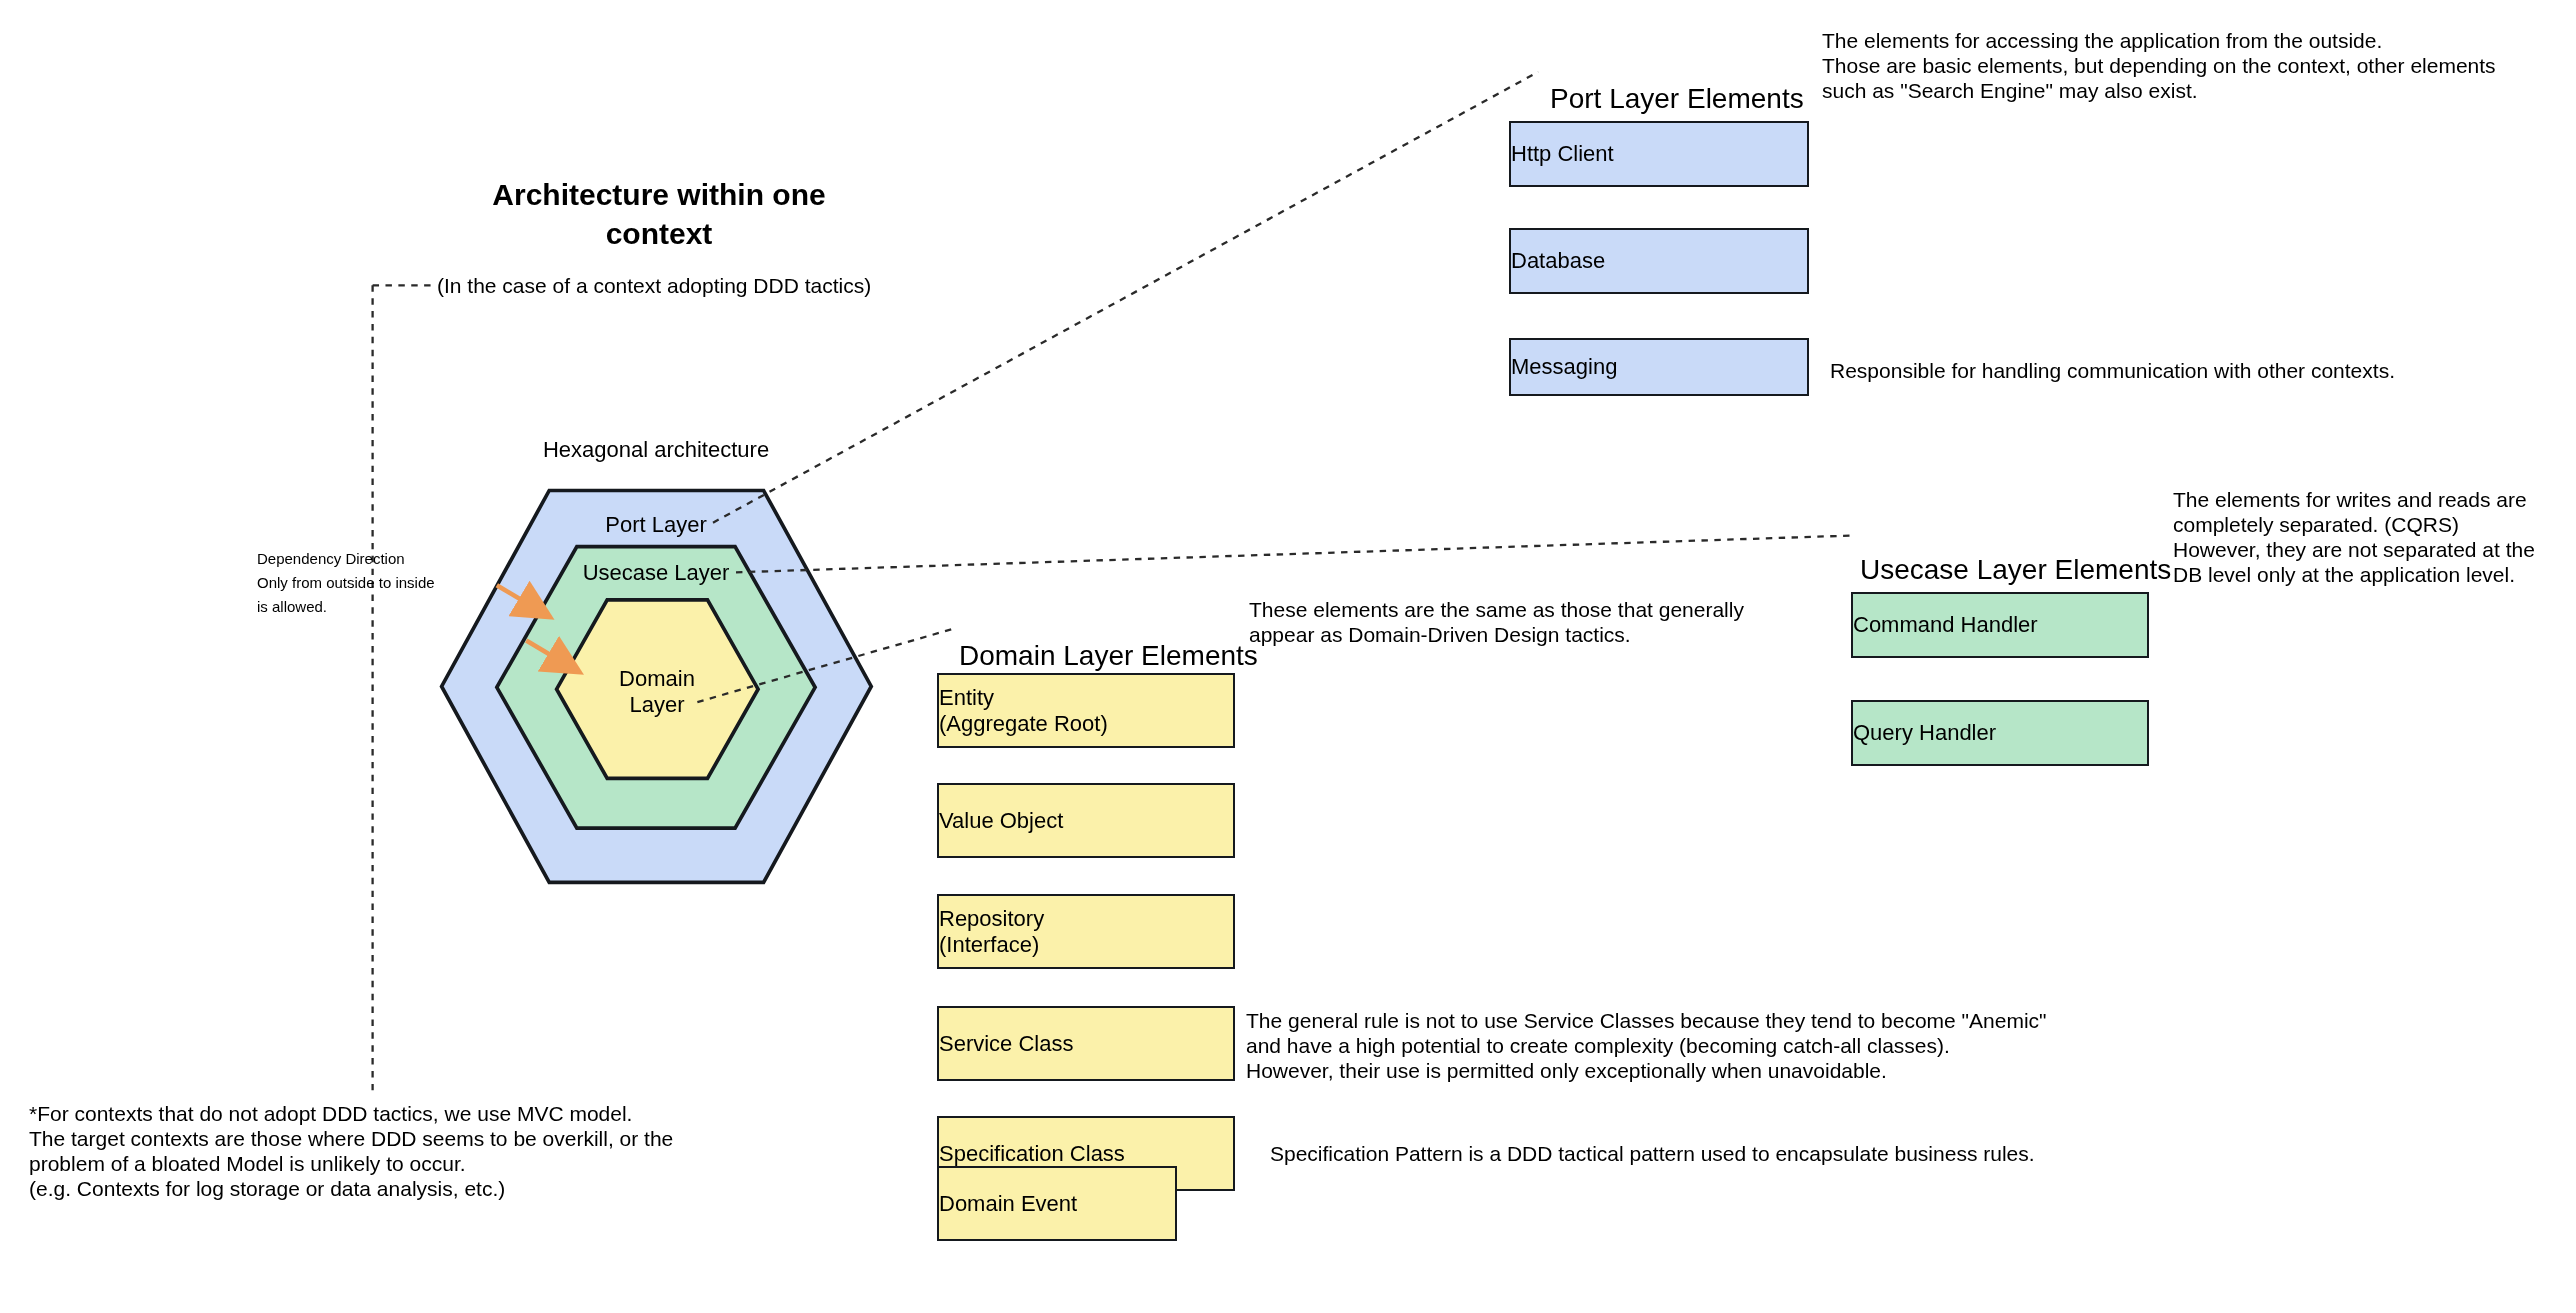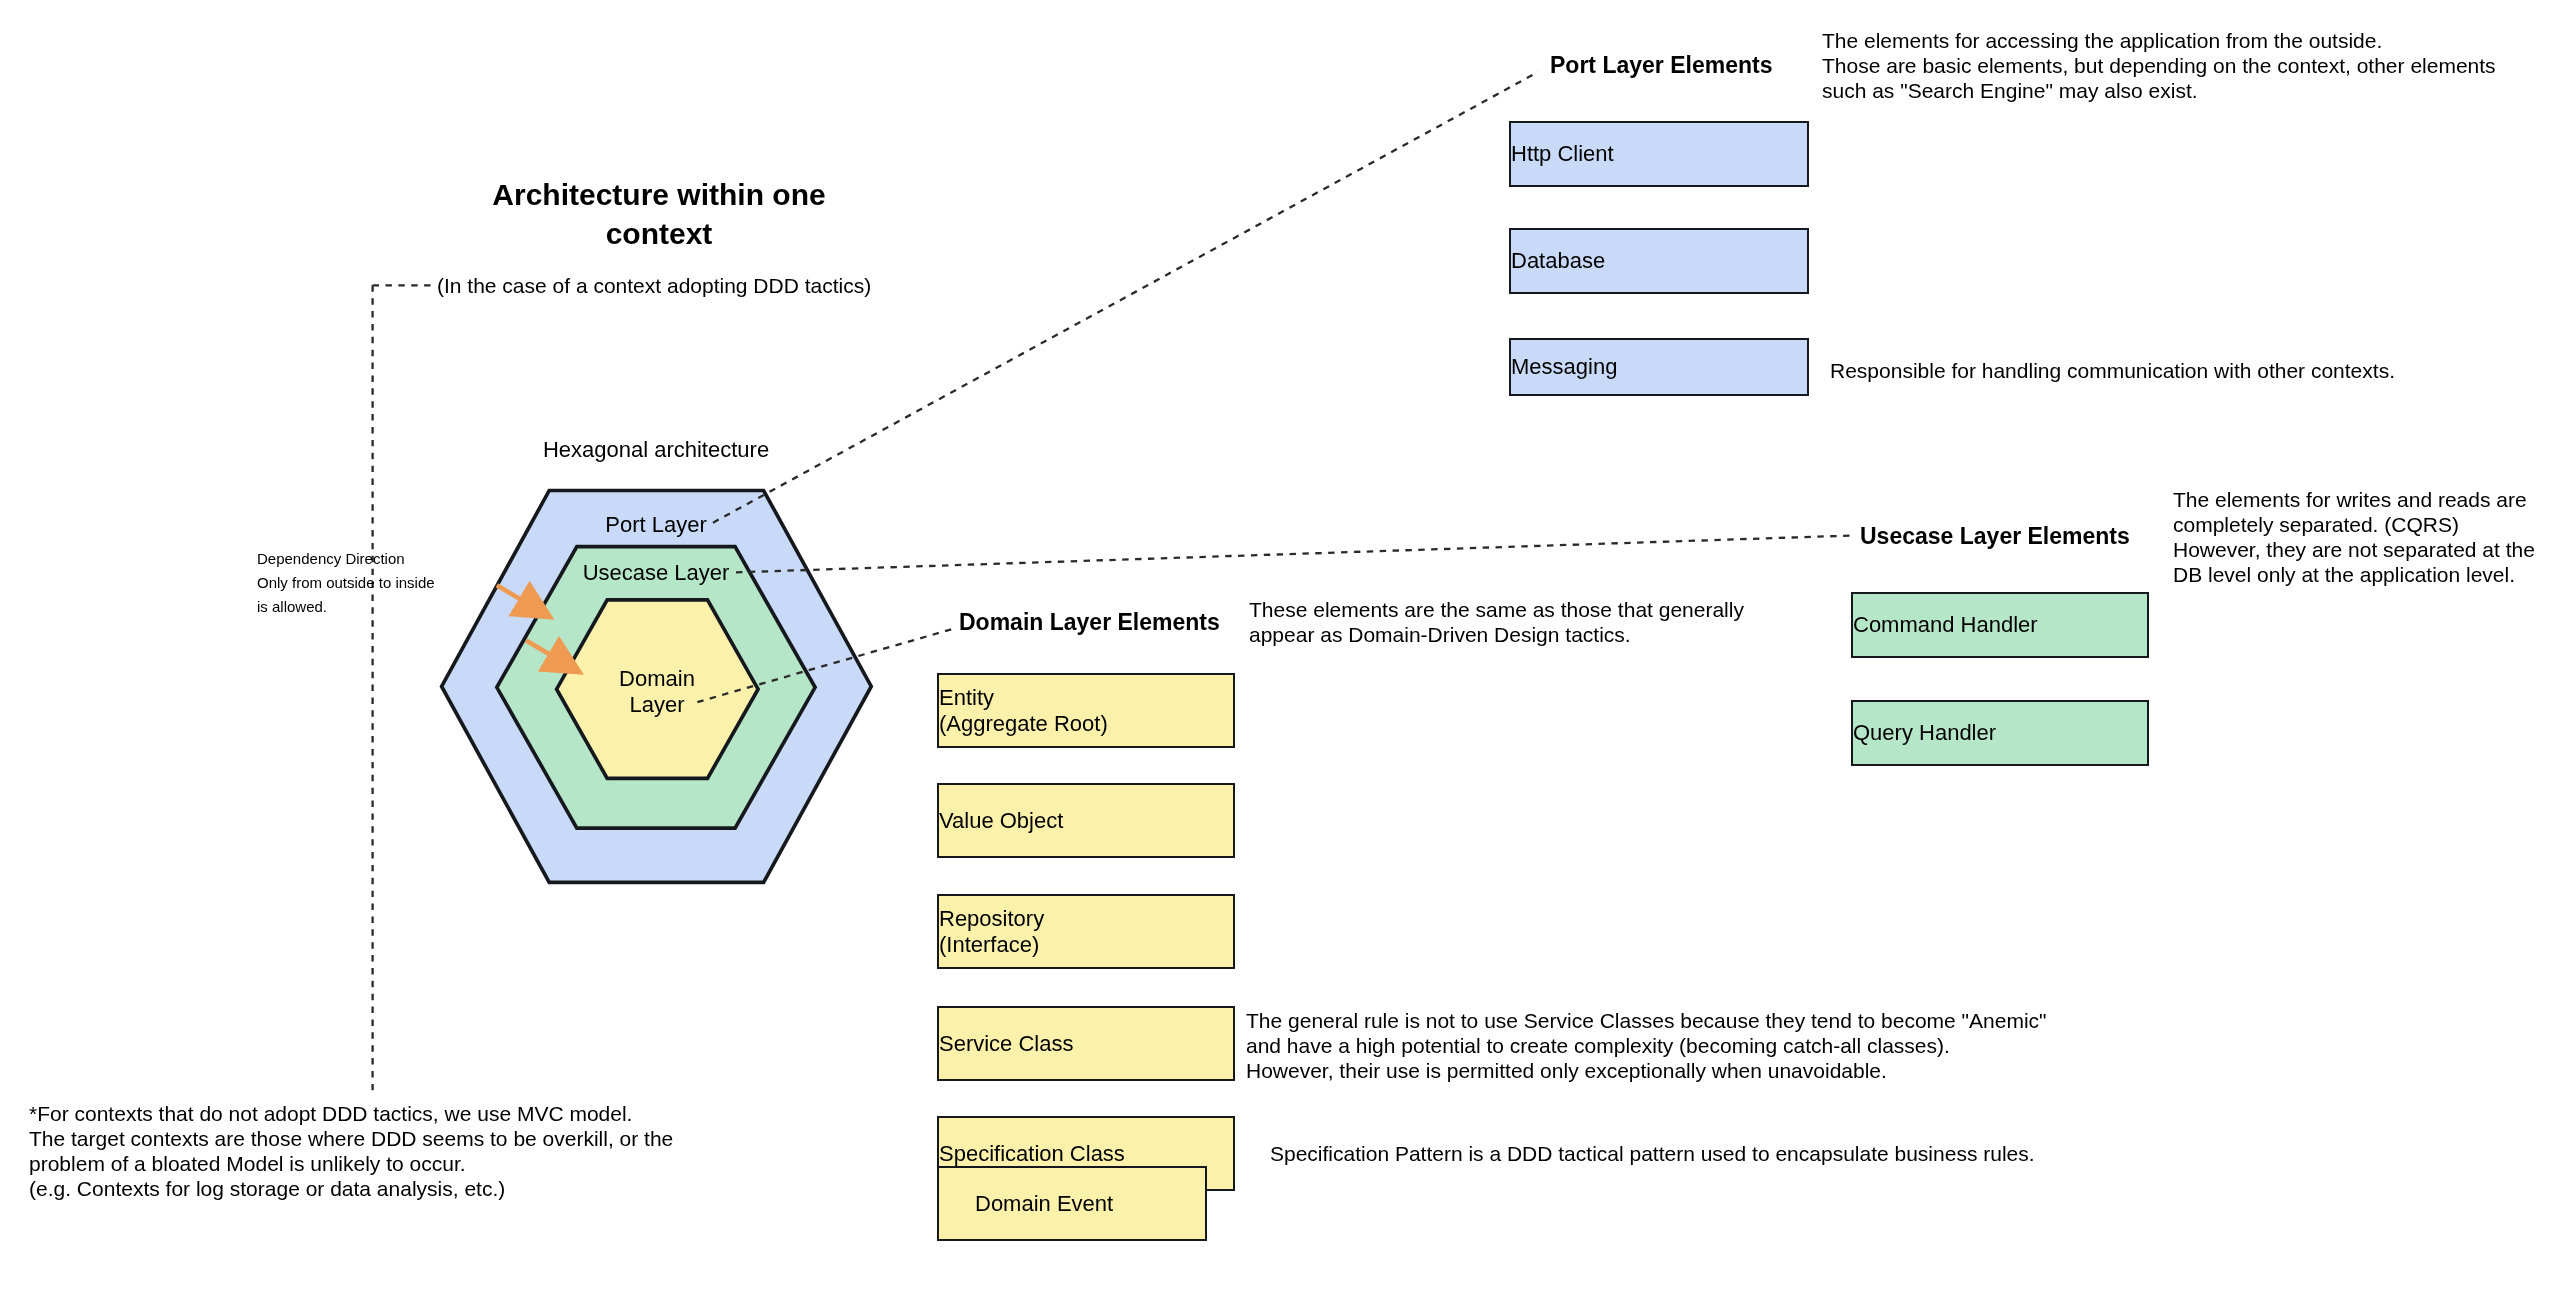"Port Layer Elements" .bold-header { font-size: 23px -> 28px; font-weight: 700 -> 400; margin-top: none -> 31px }
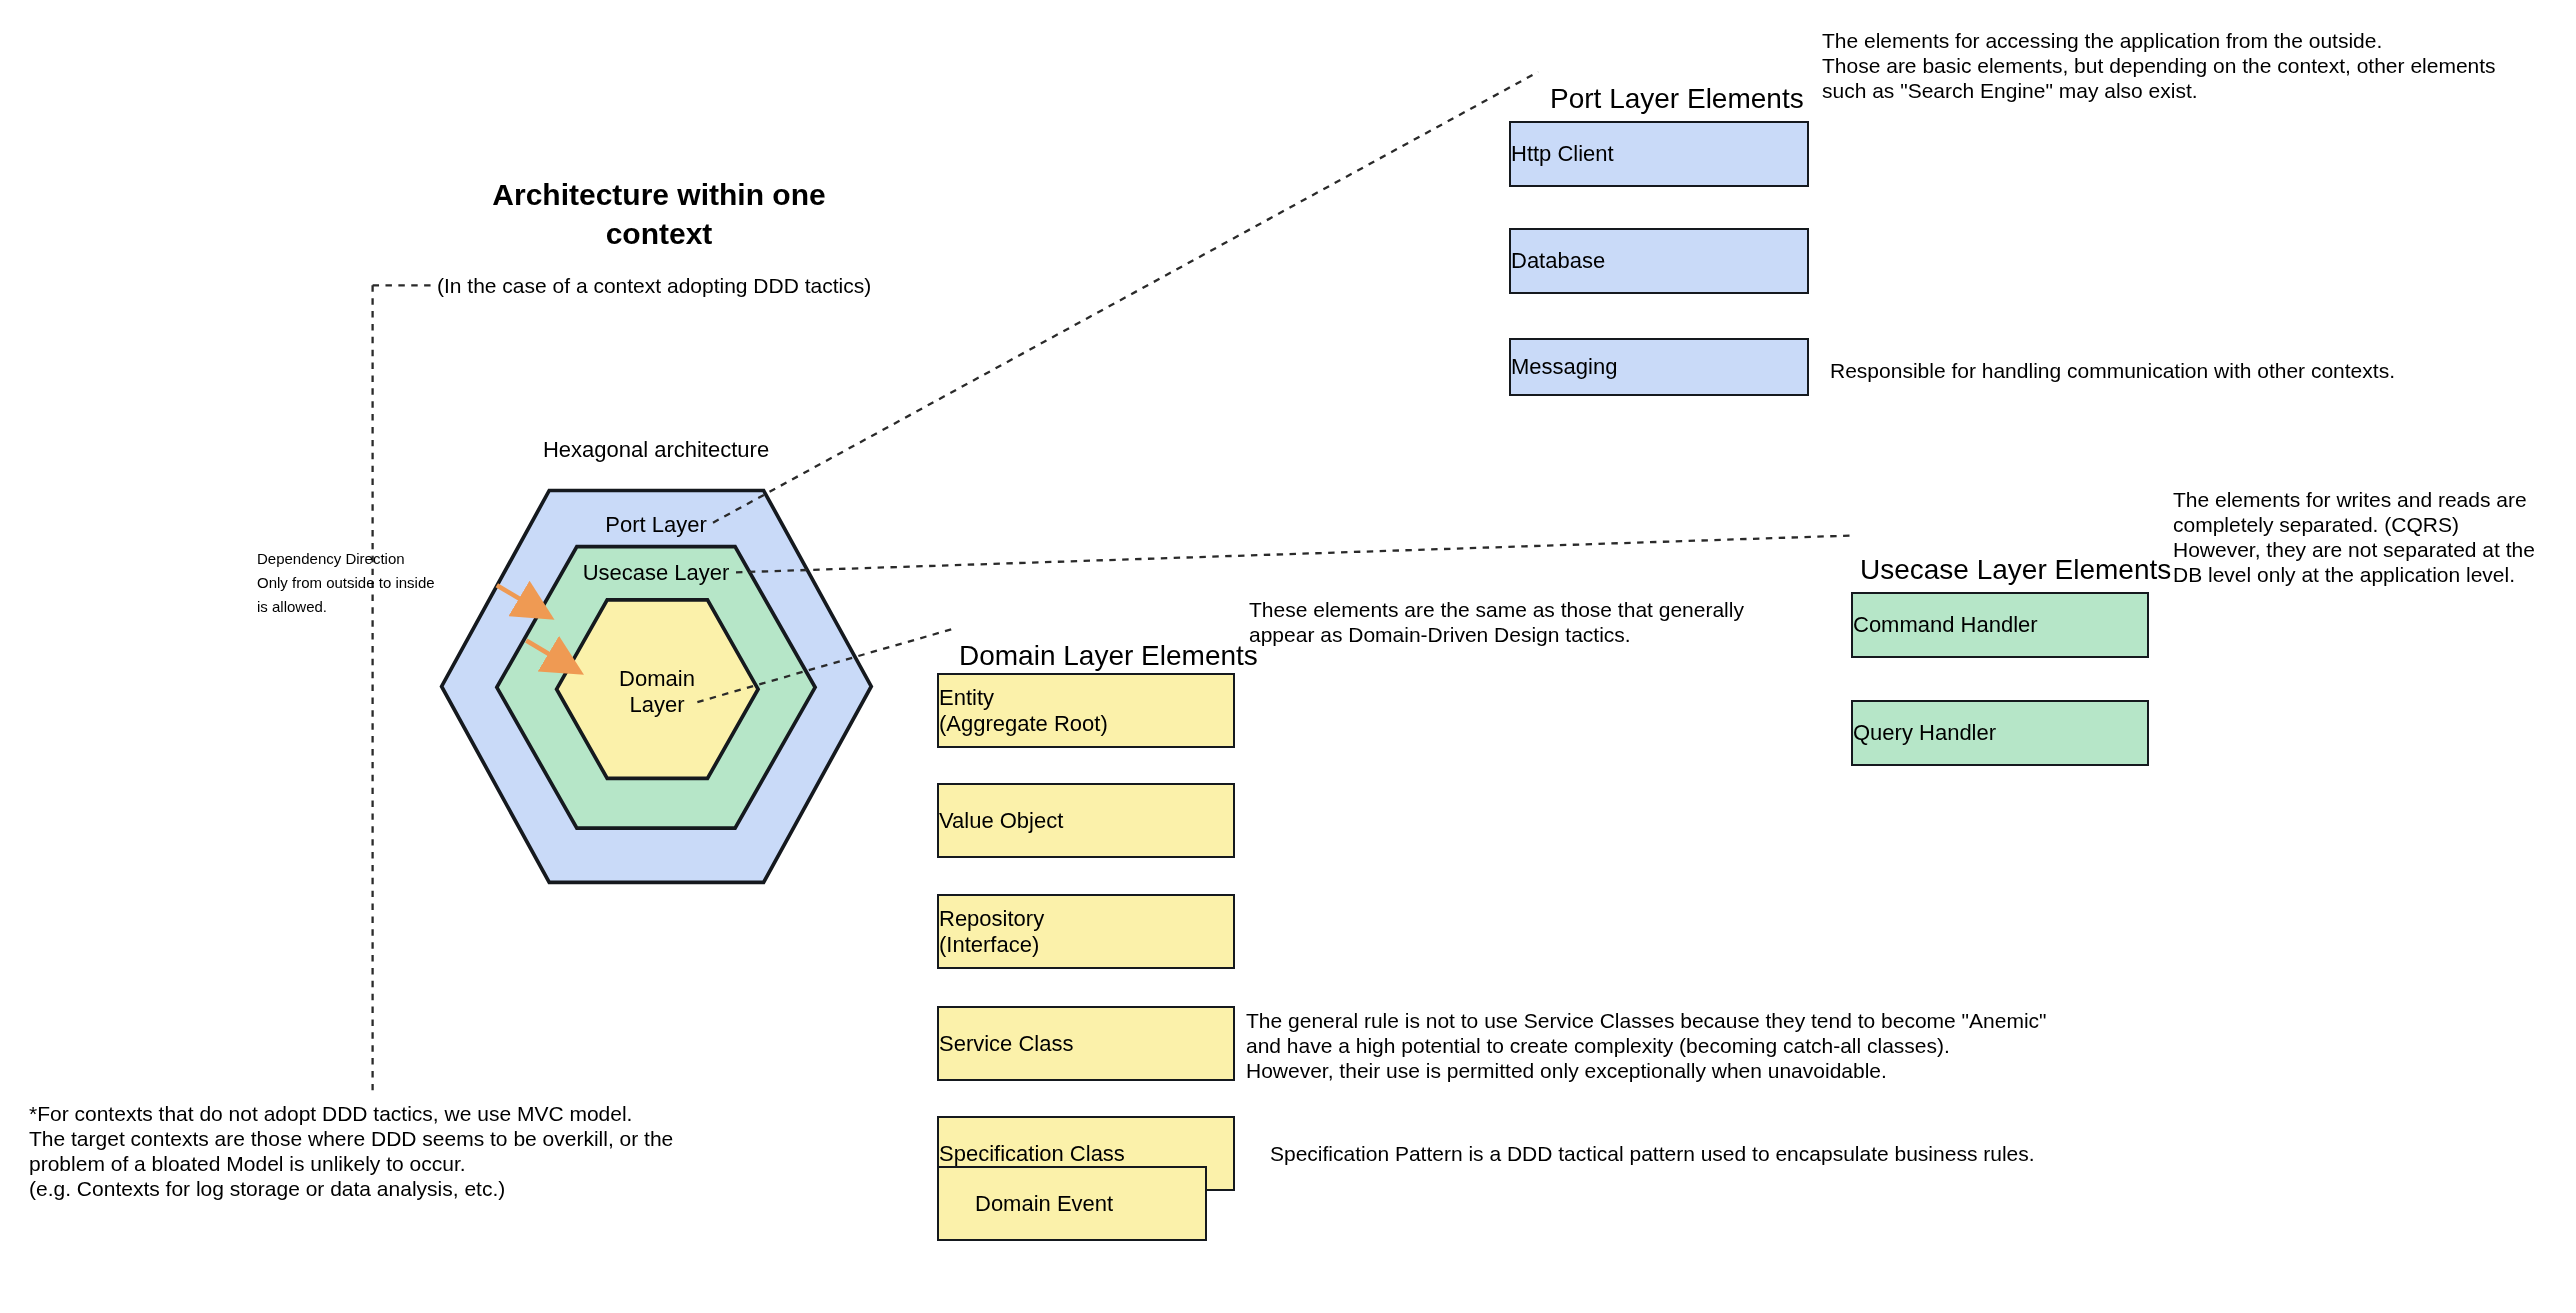"Domain Event" div.box { padding-left: 36px -> none; width: 270px -> 240px }
